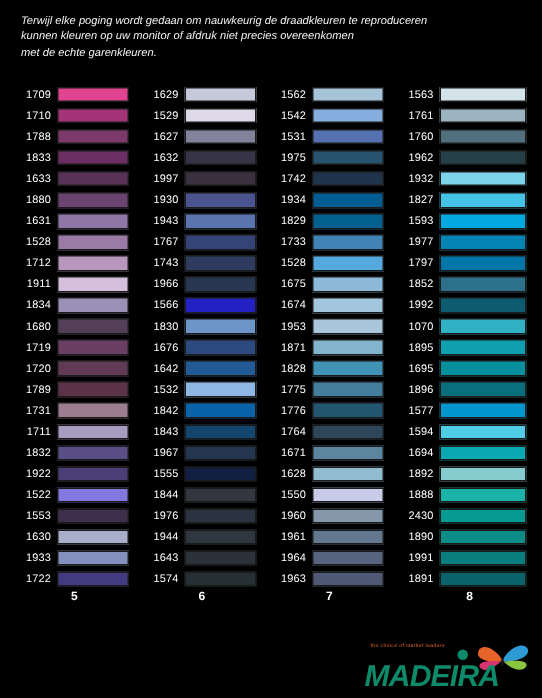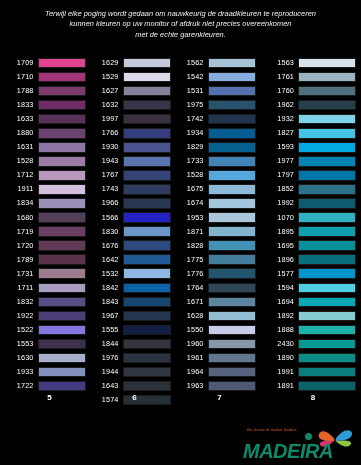"Terwijl elke poging wordt gedaan" .header { text-align: center -> left }
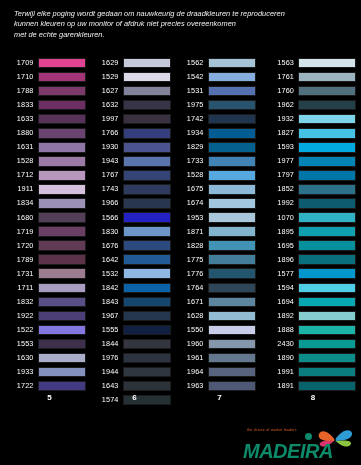"1709" .column { align-items: center -> none }
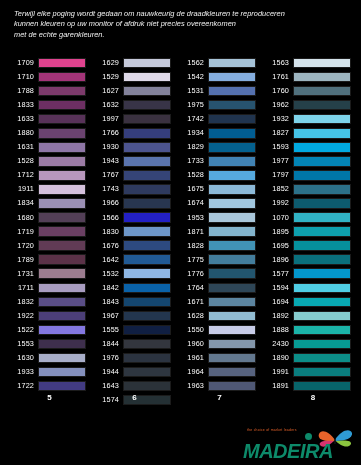"1766" div.row { html: <div> <div>1766</div> <div></div> </div> -> none }
